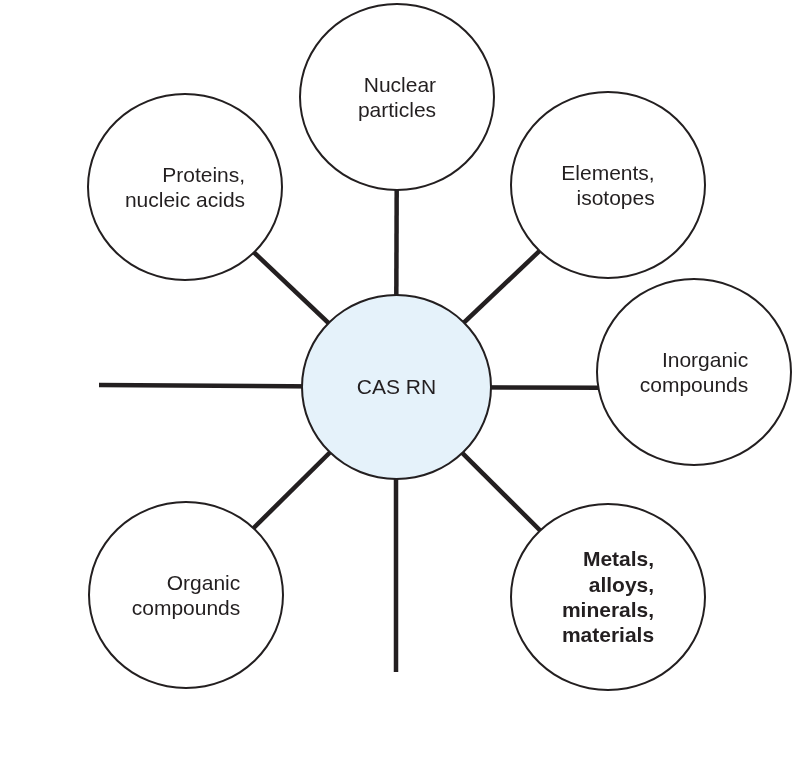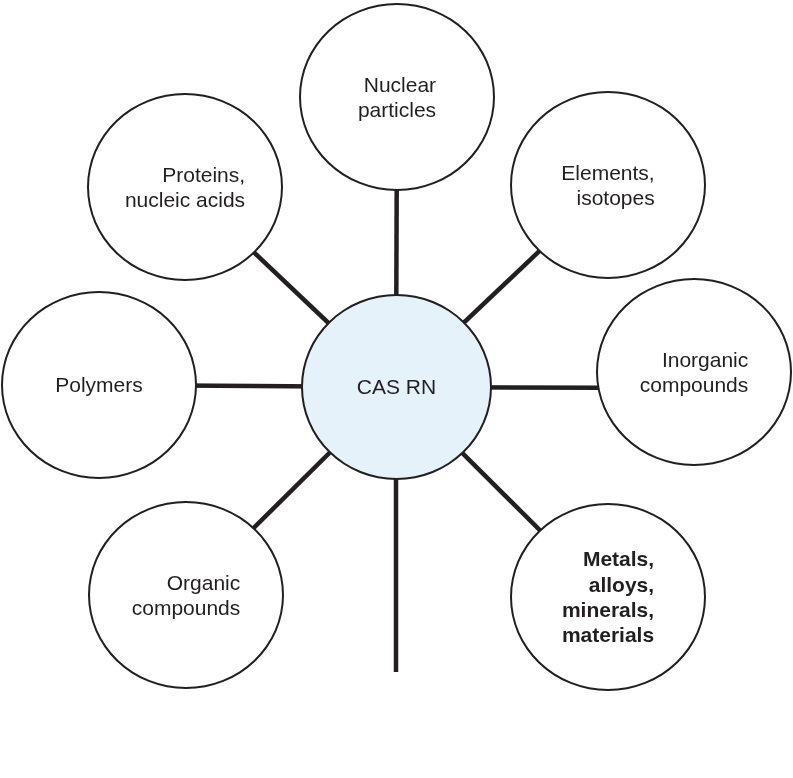"Polymers" div.node { html: <div> <span>Polymers</span> </div> -> none }
